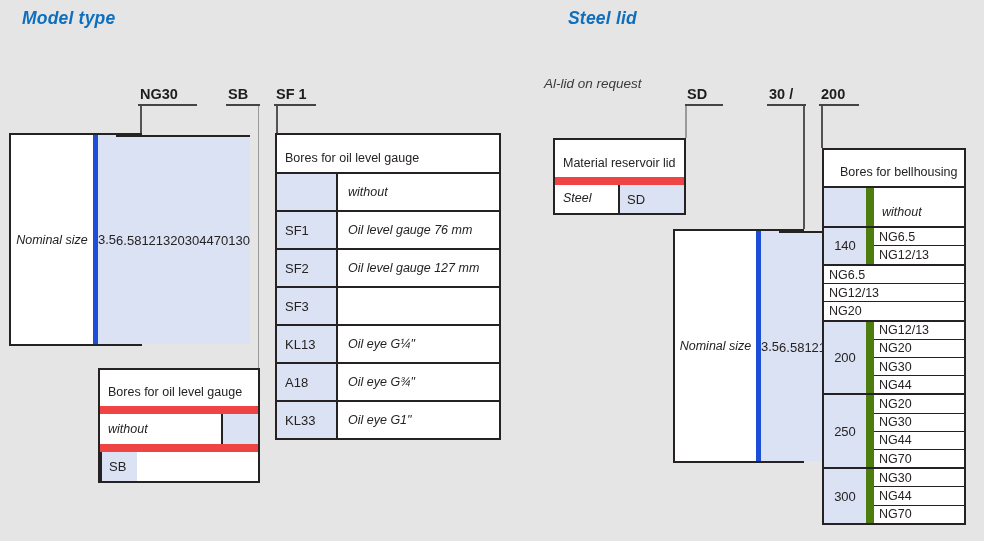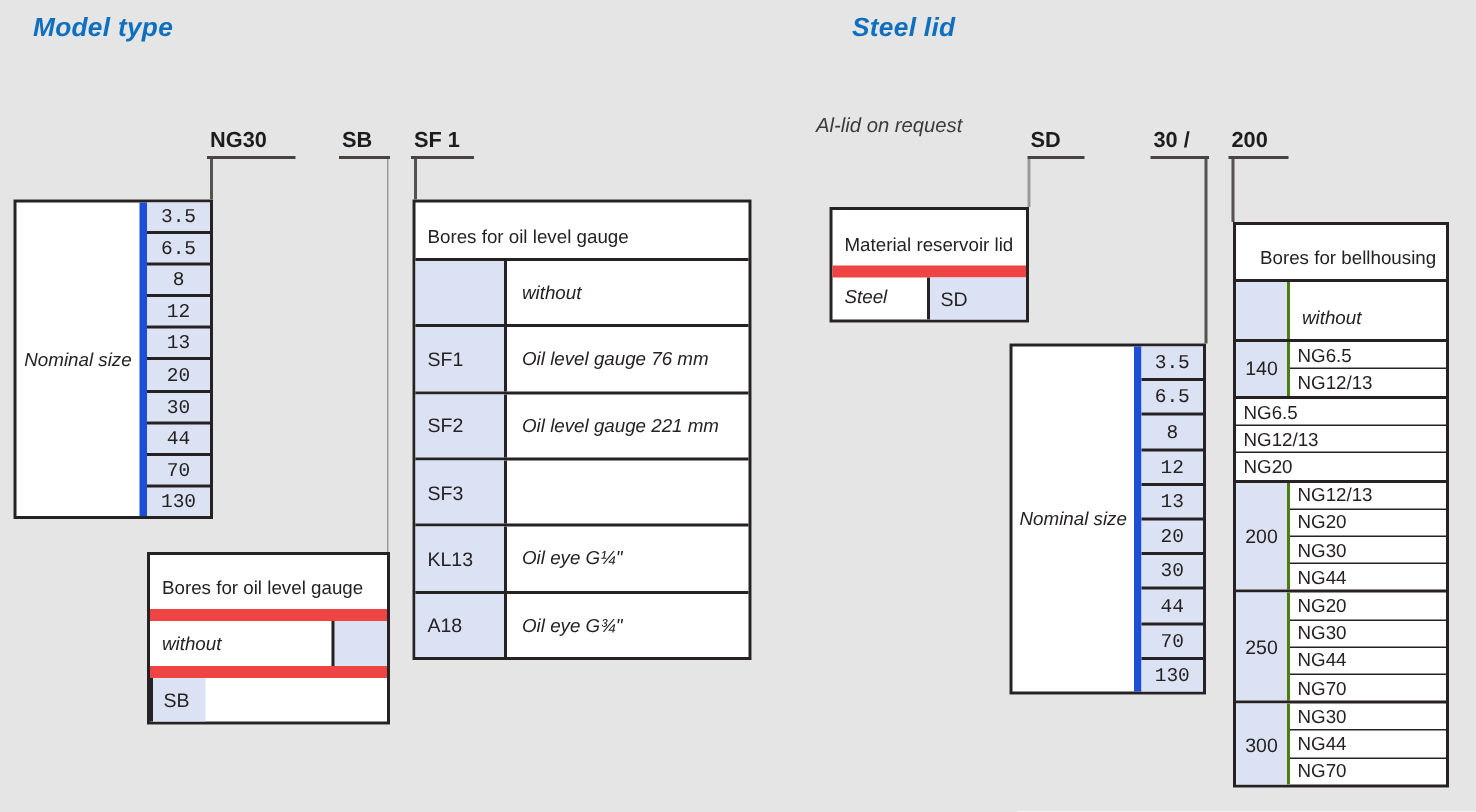"3.5" .nom-col { flex-direction: column -> row; font-family: Liberation Mono, monospace -> none }
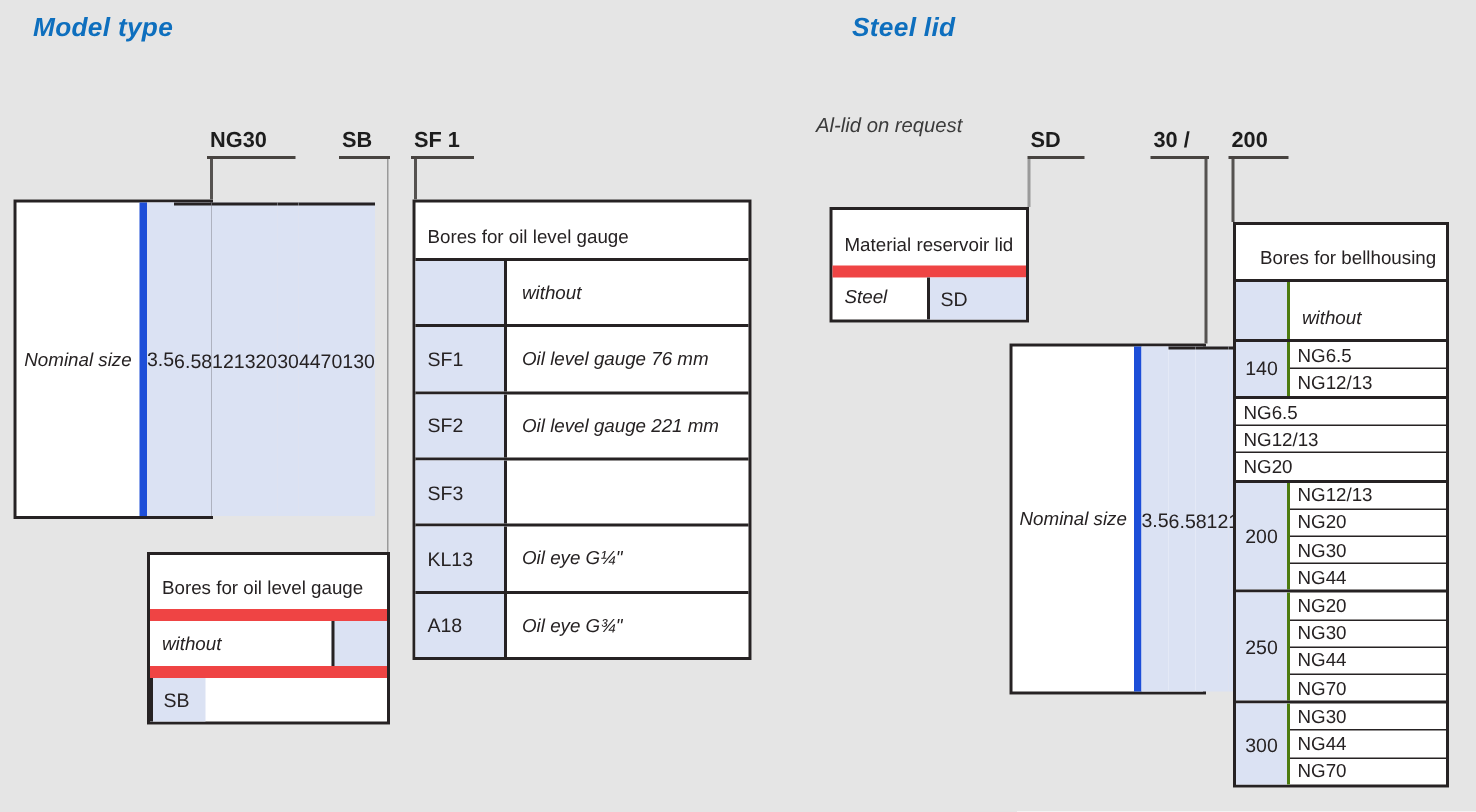"140" .bh-size { border-right: 2px solid #4d7c0f -> 8px solid #4d7c0f; width: 36px -> 50px }
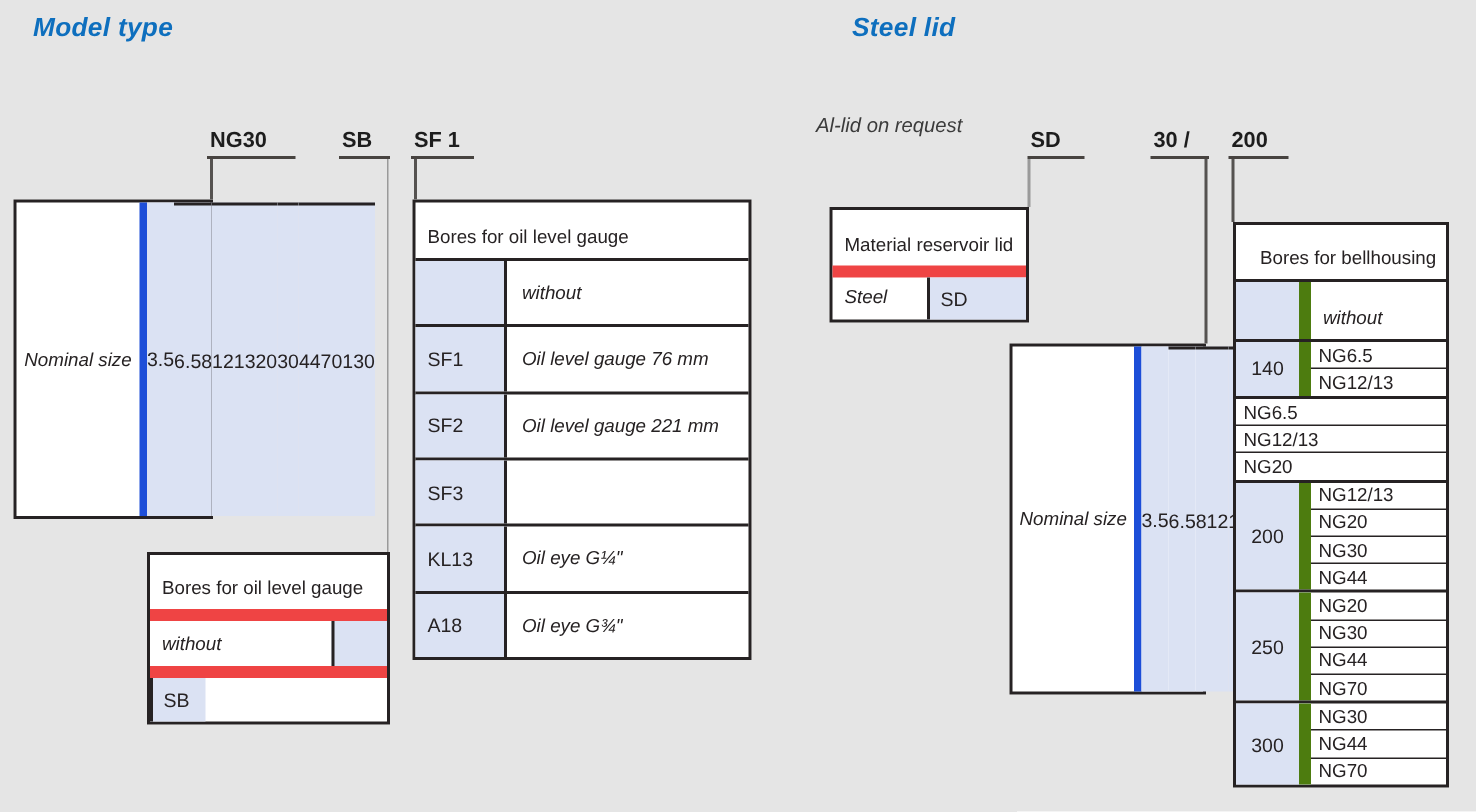"Oil level gauge 221 mm" div.sf-desc { text: 221 -> 127 }
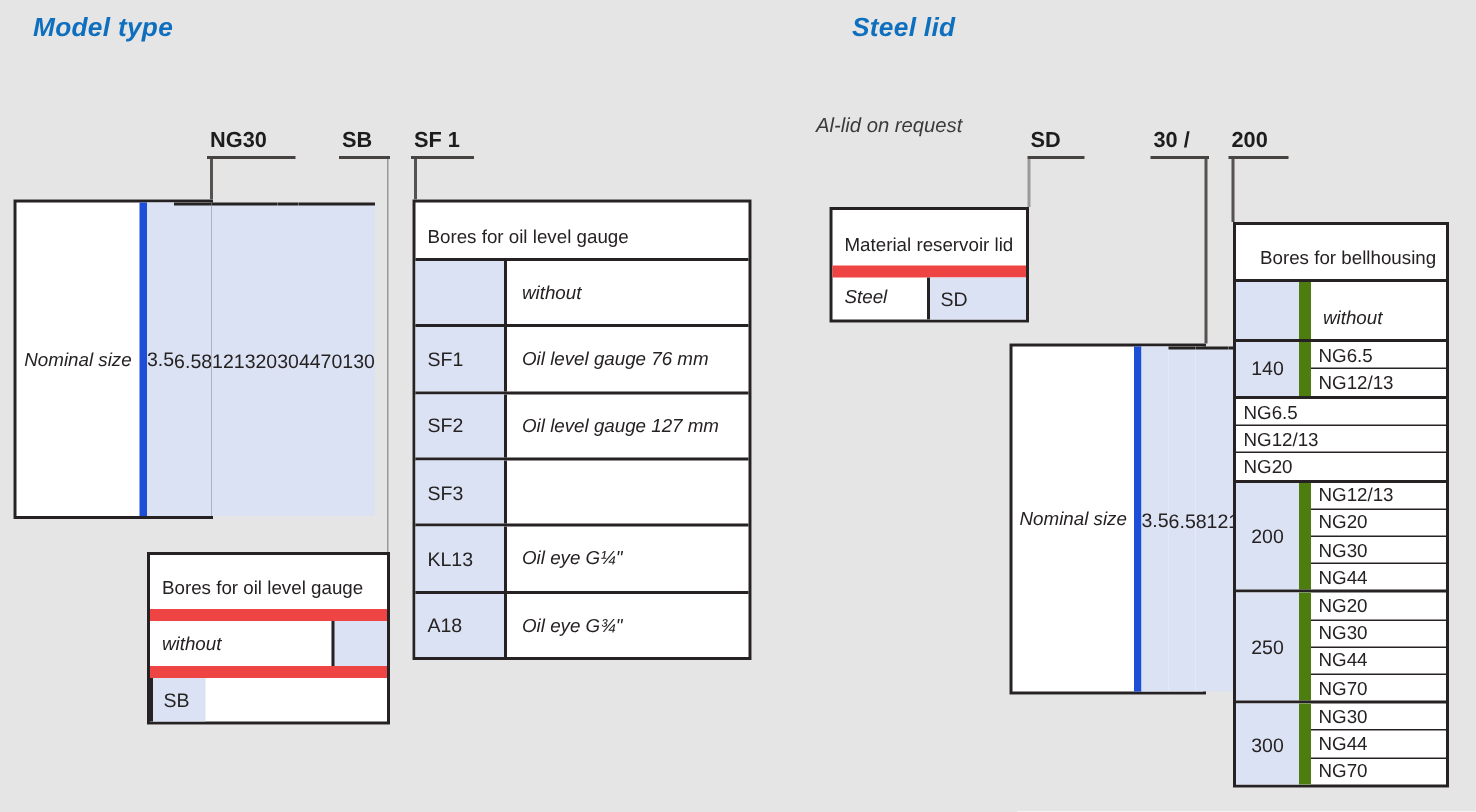"KL33" div.sf-row { html: none -> <div> <div>KL33</div> <div>Oil eye G1"</div> </div> }
